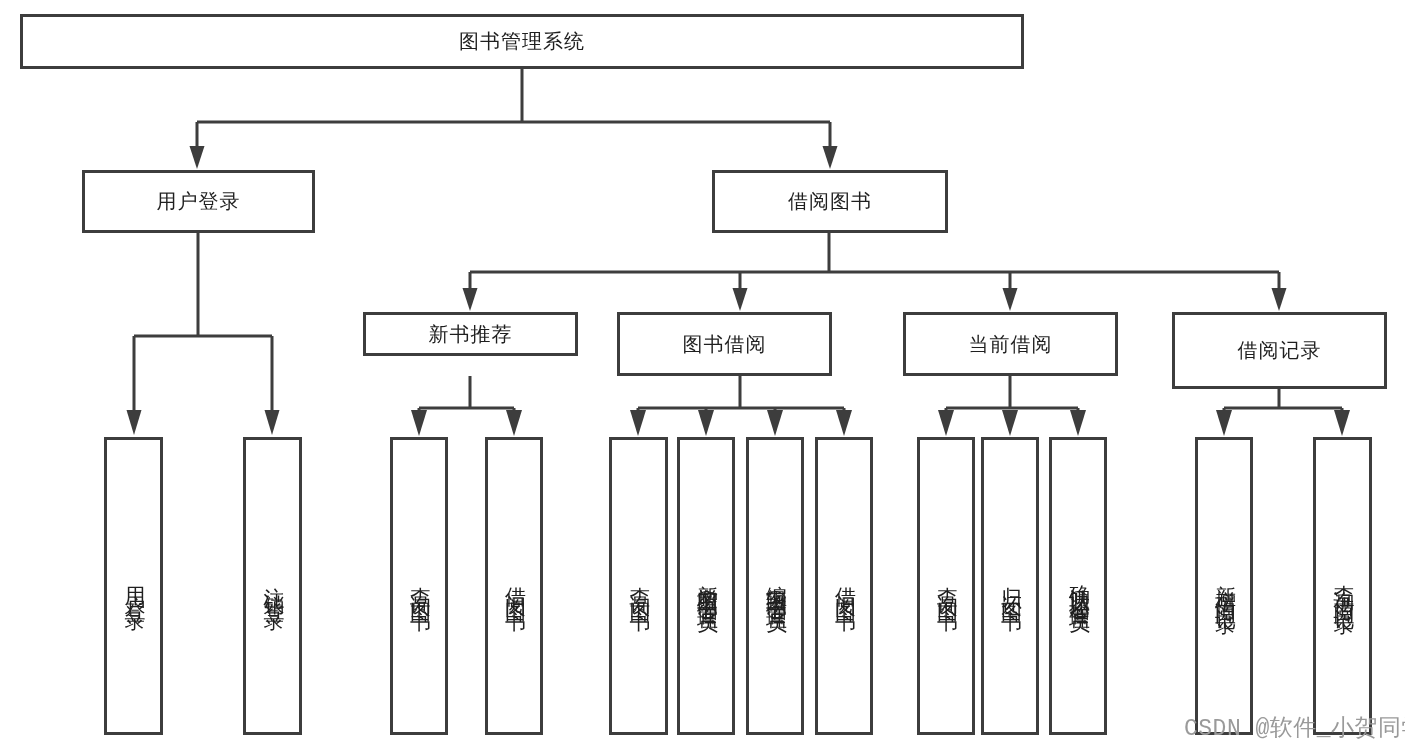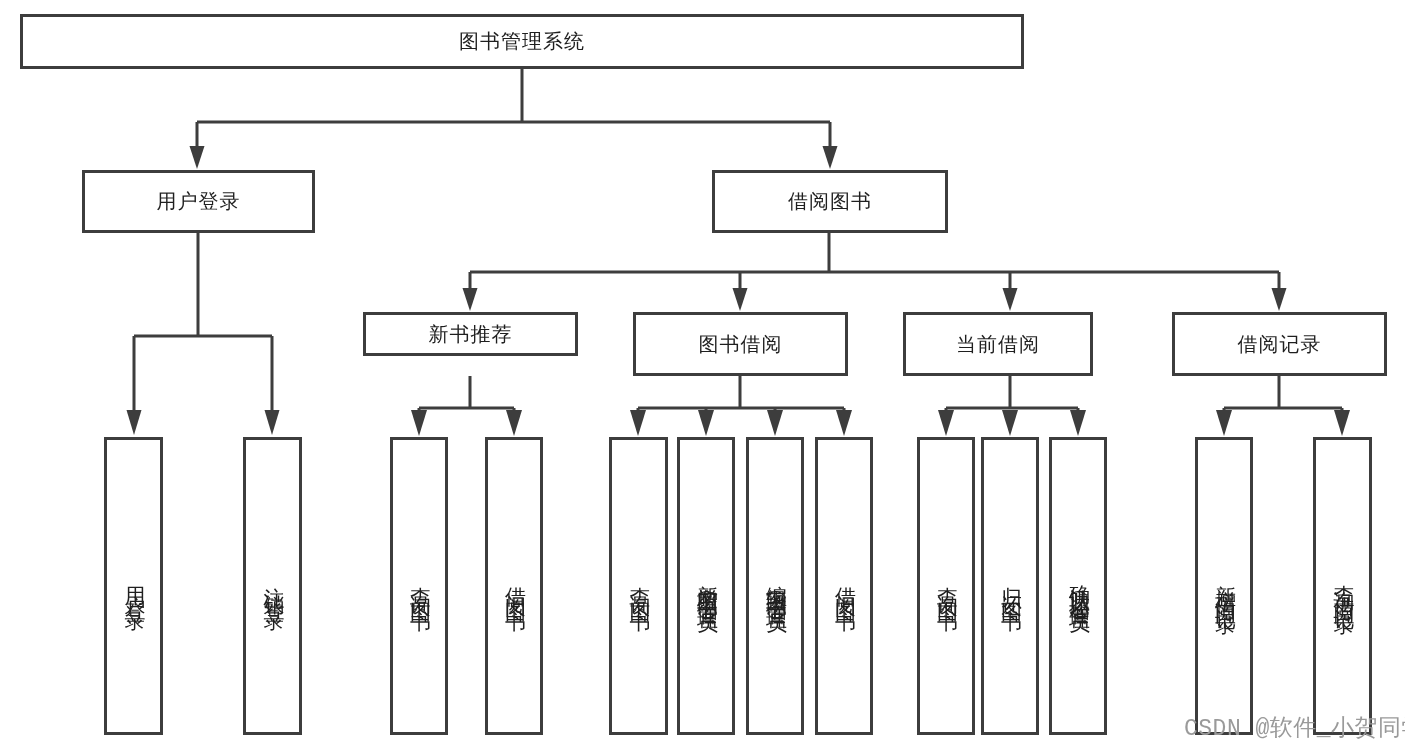"图书借阅" div.node { left: 633px -> 617px }
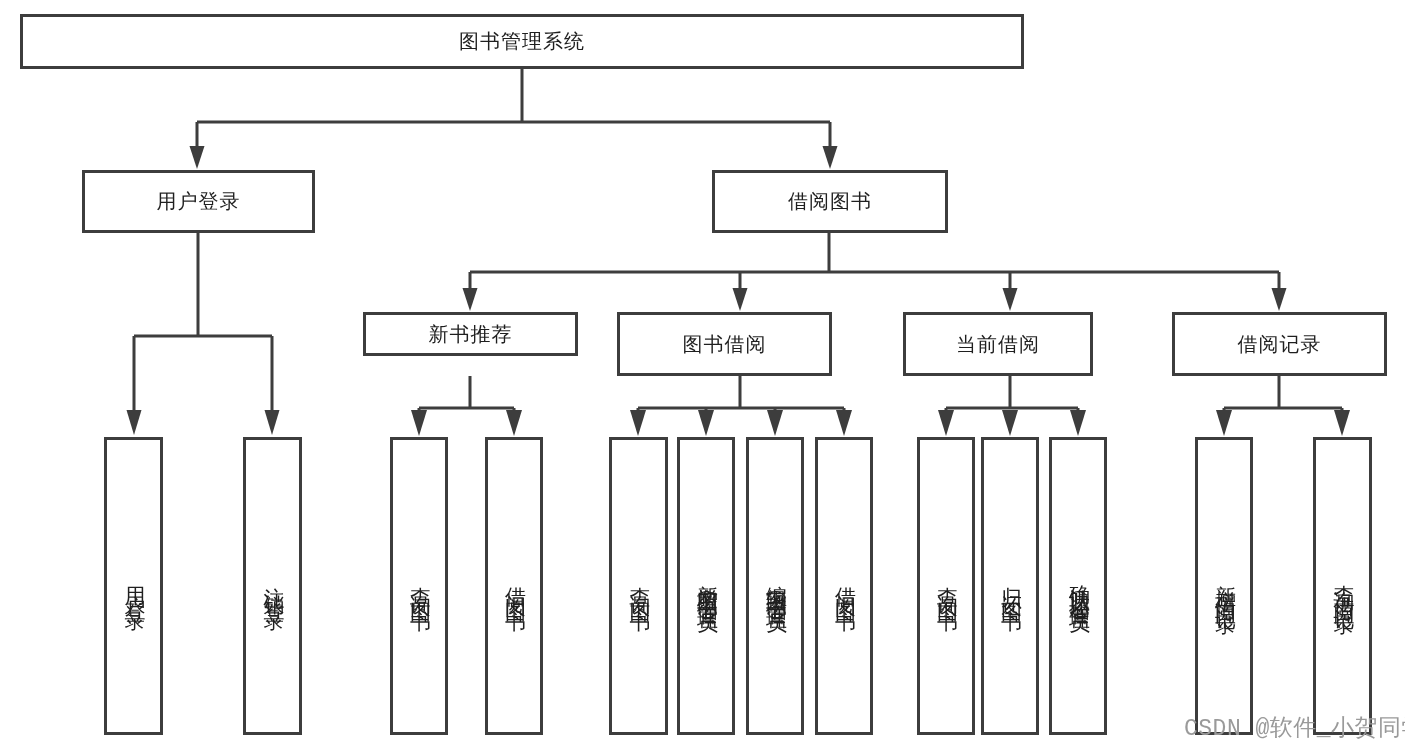"当前借阅" div.node { width: 190px -> 215px }
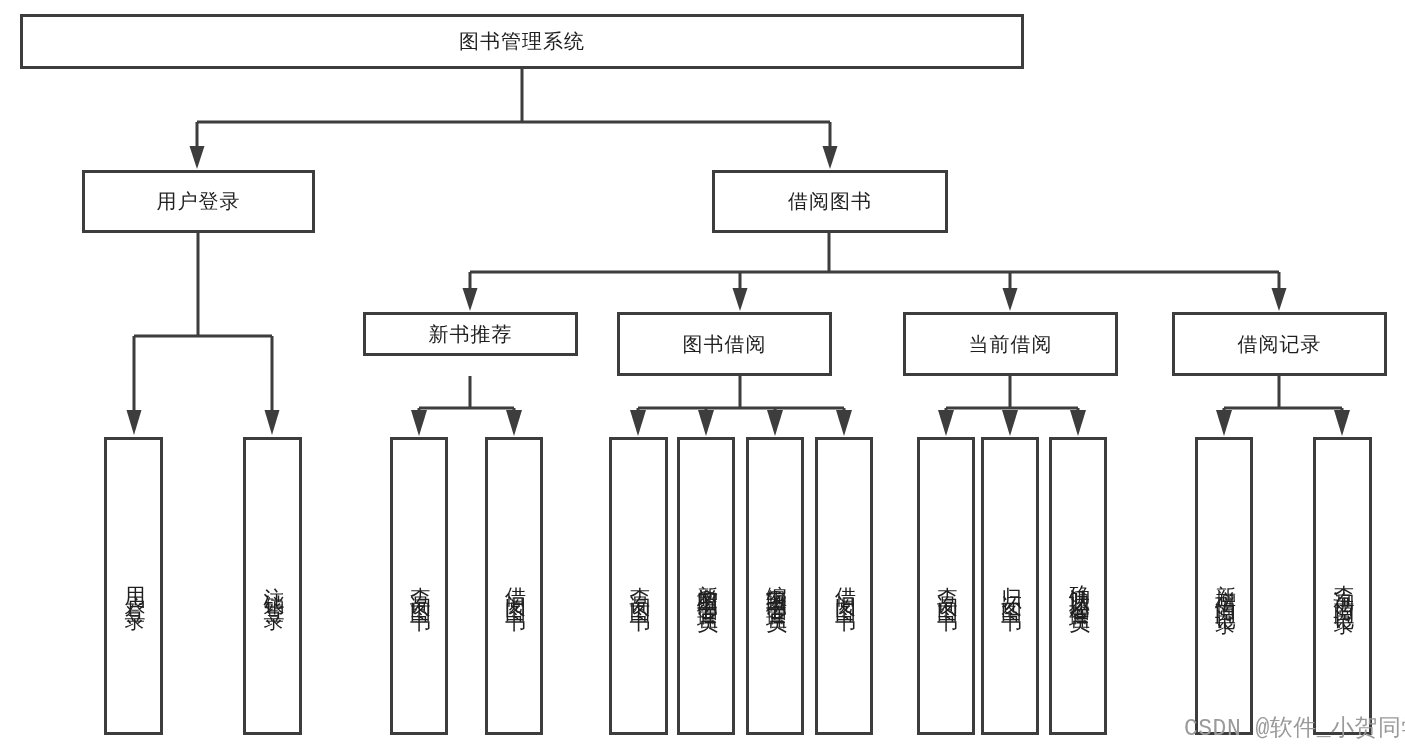"借阅记录" div.node { height: 64px -> 77px }
